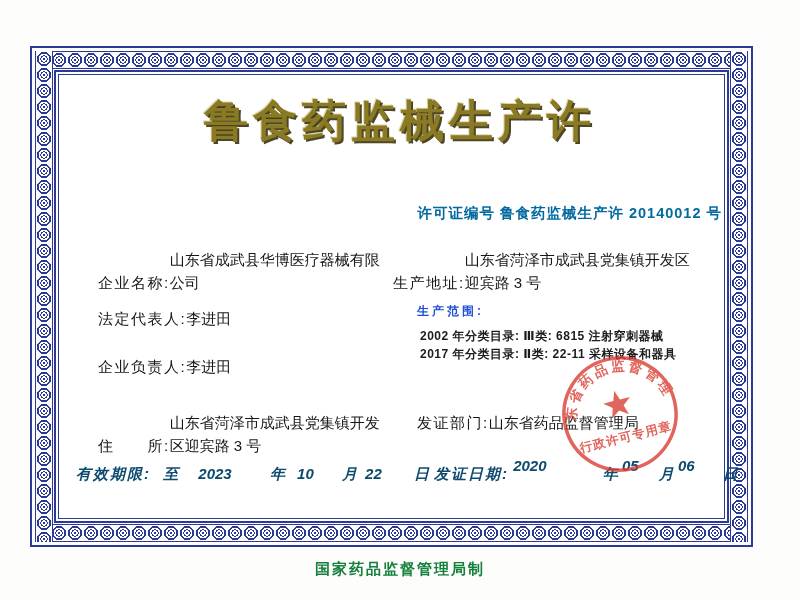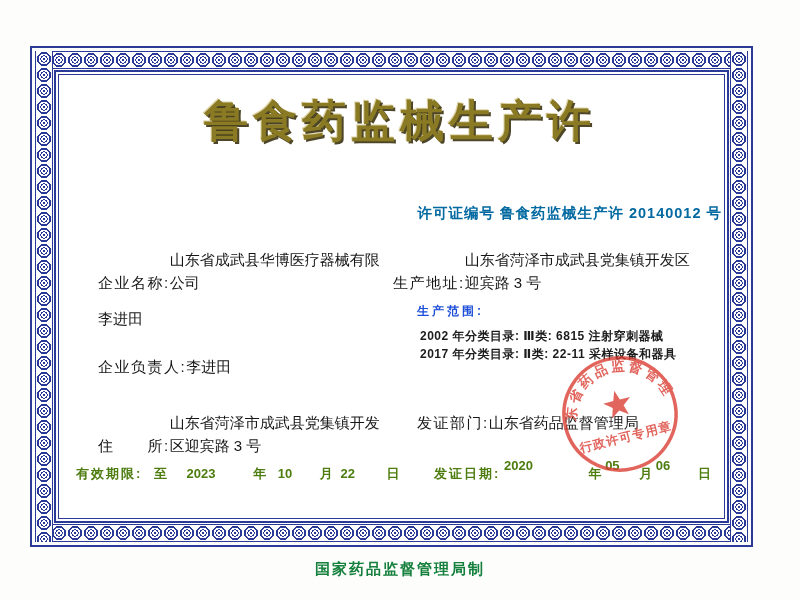"法定代表人:" span.lbl { html: none -> <span>法定代表人:</span> }
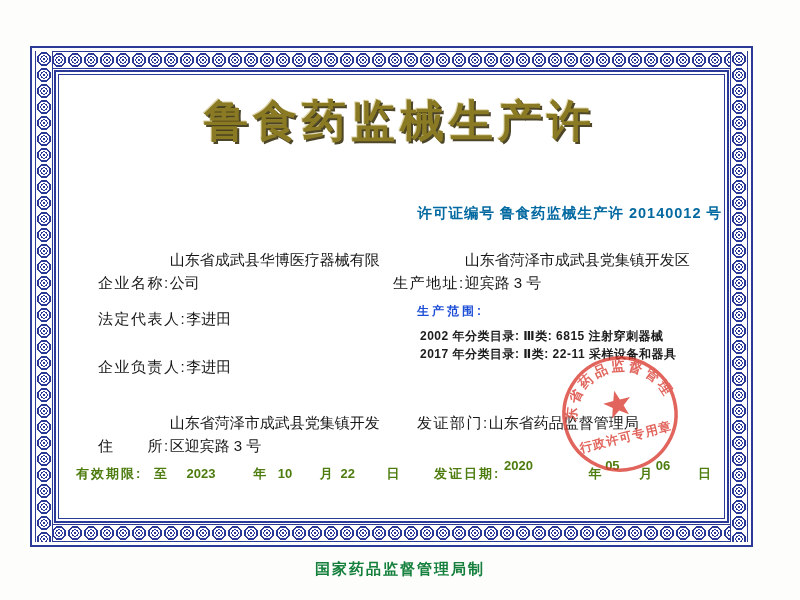"有效期限: 至 2023 年 10" .date-row { color: #4d7c0f -> #0c4a6e; font-size: 13px -> 15px; font-style: none -> italic }
